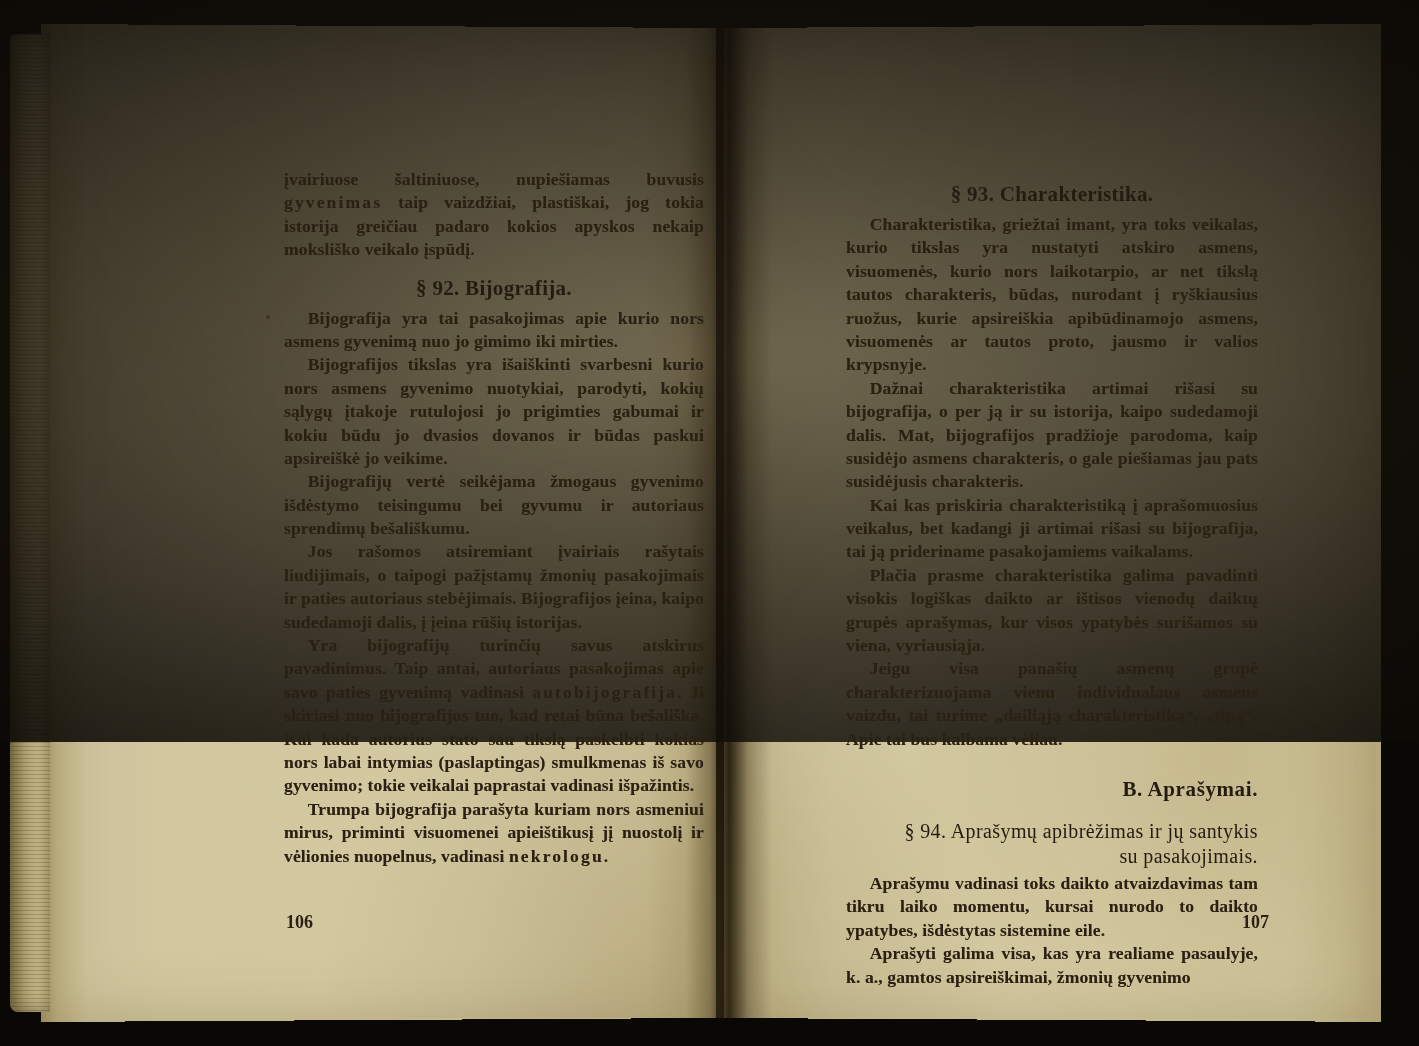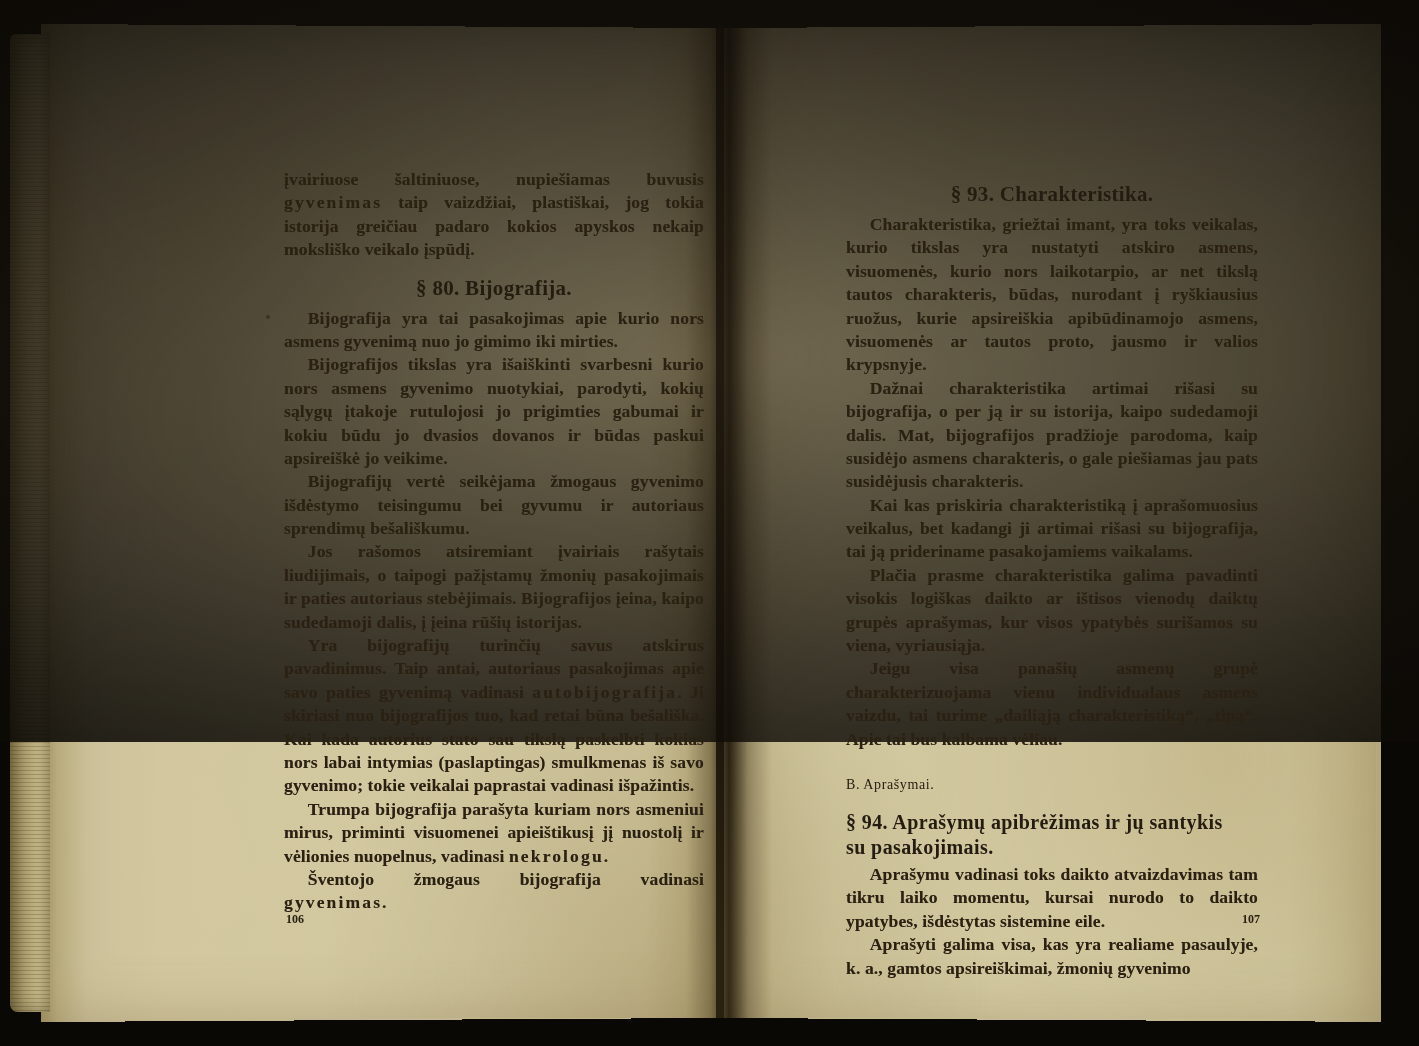"§ 80. Bijografija." h2.section { text: 80 -> 92 }
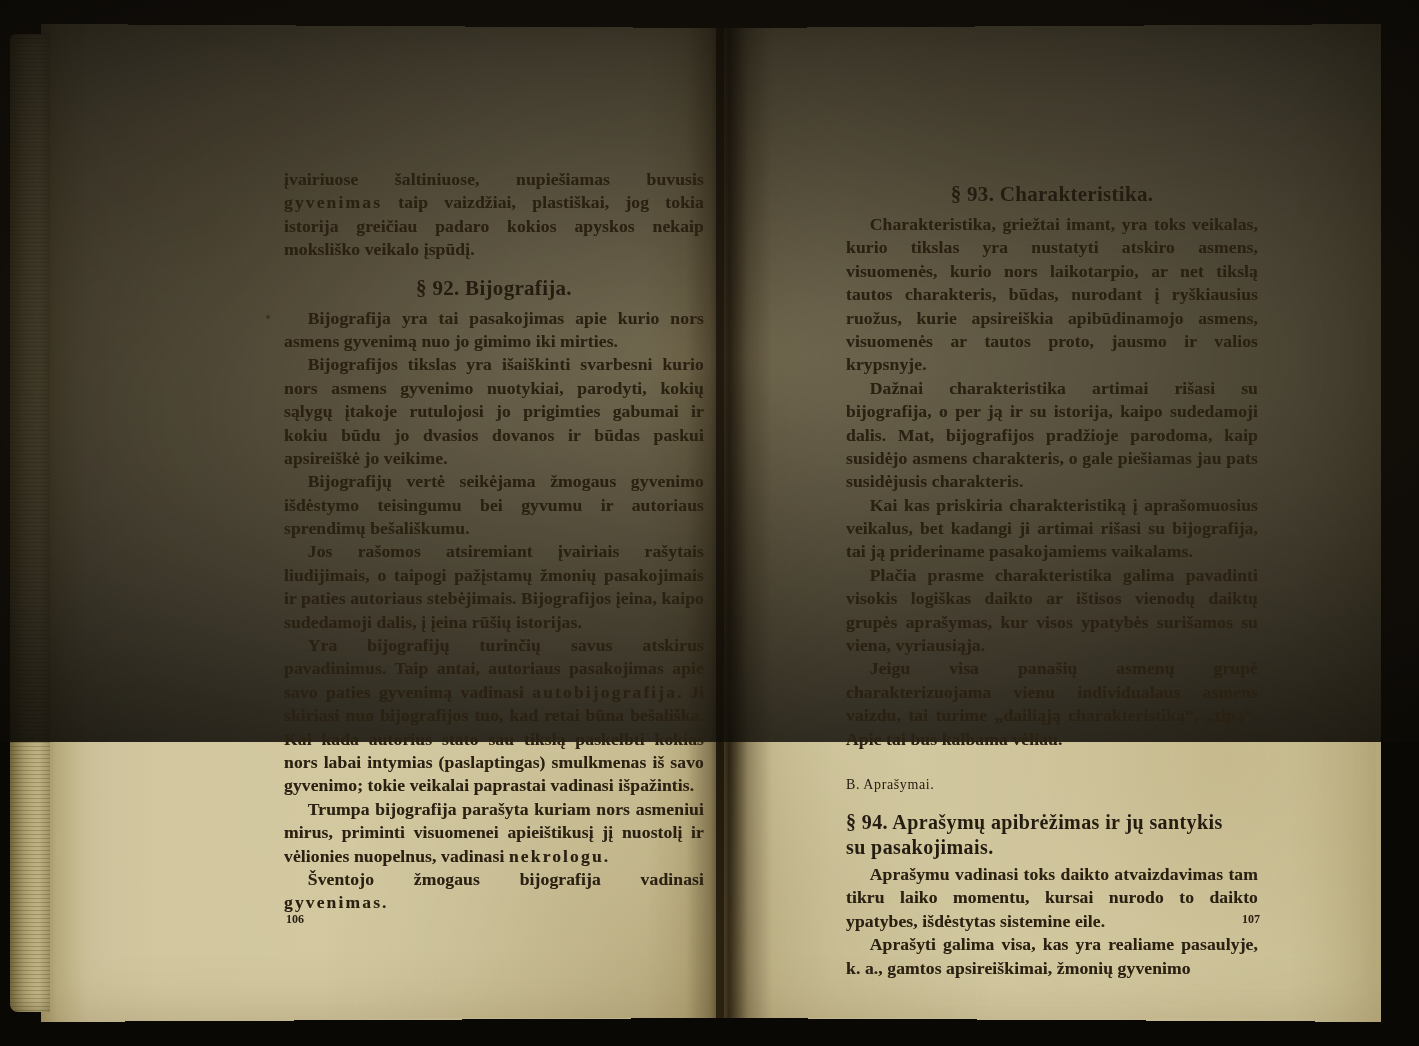"B. Aprašymai." h2.part { font-size: 14px -> 21px; font-weight: 400 -> 700; text-align: left -> right }
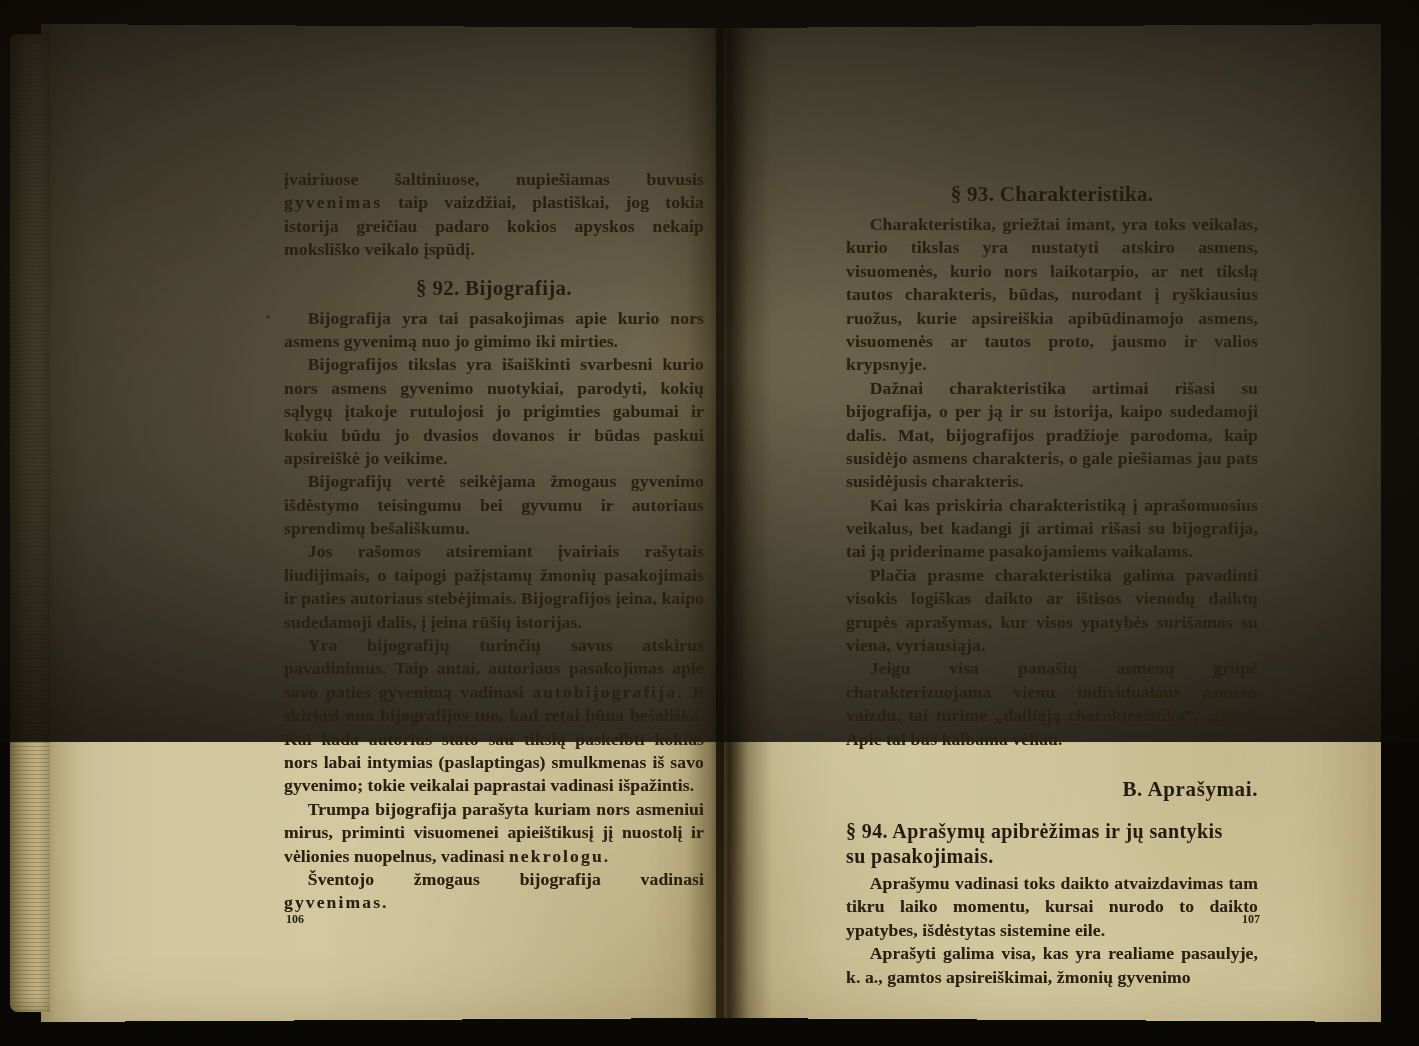"§ 94. Aprašymų apibrėžimas ir" h2.sub-head { font-weight: 700 -> 400; text-align: left -> right }
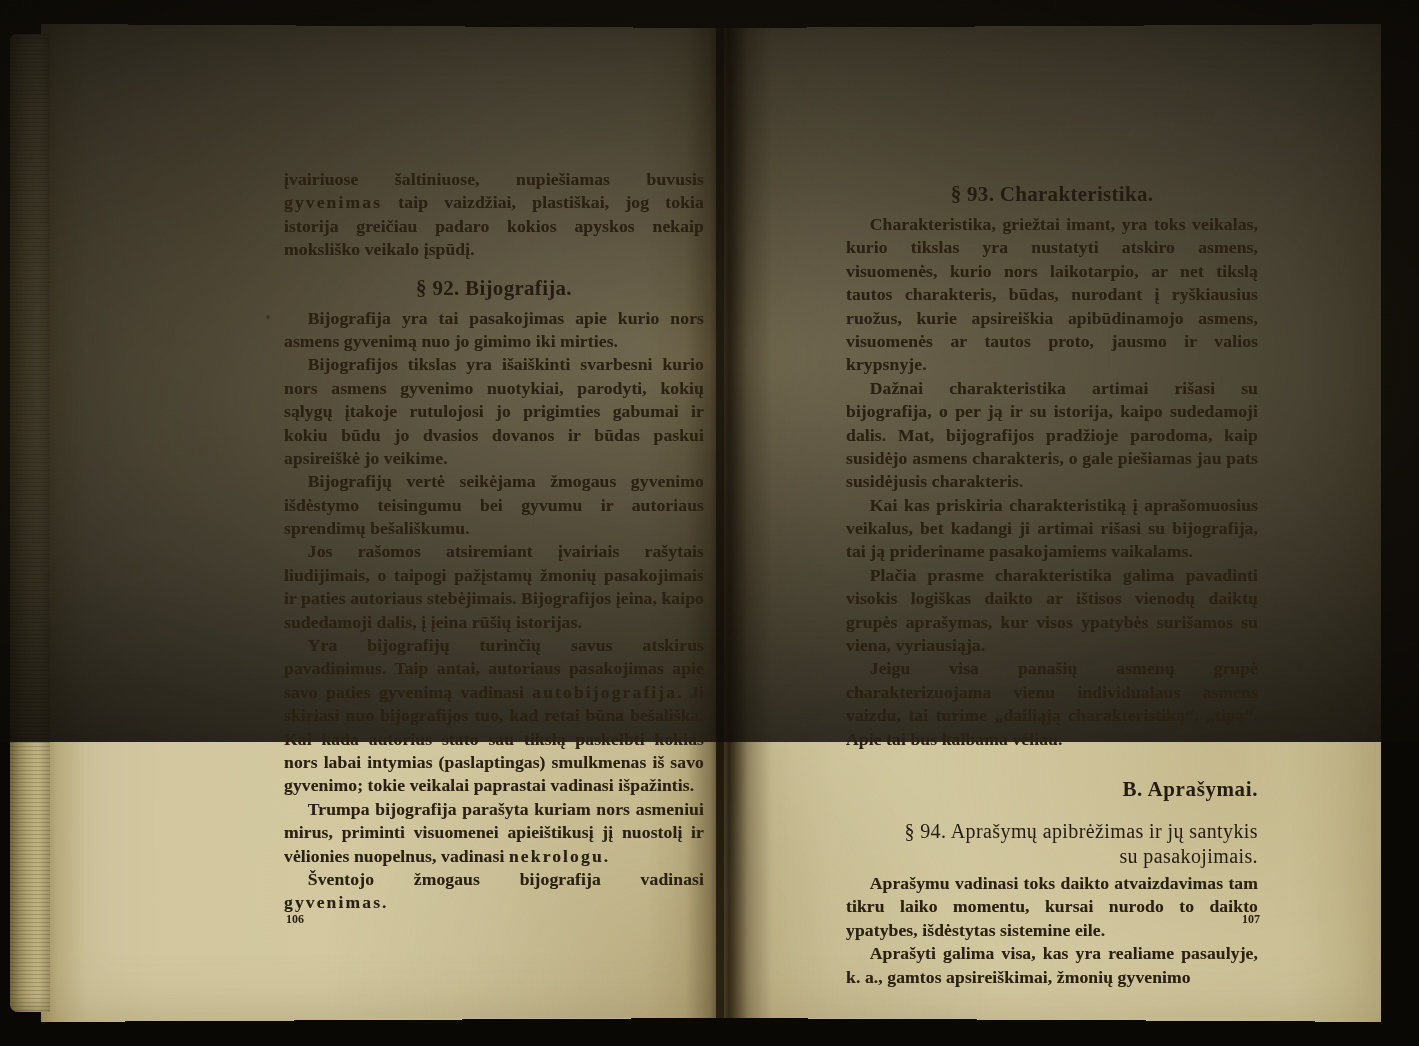"Šventojo žmogaus bijografija vadinasi" p { html: <p>Šventojo žmogaus bijografija vadinasi <span>gyvenimas</span>.</p> -> none }
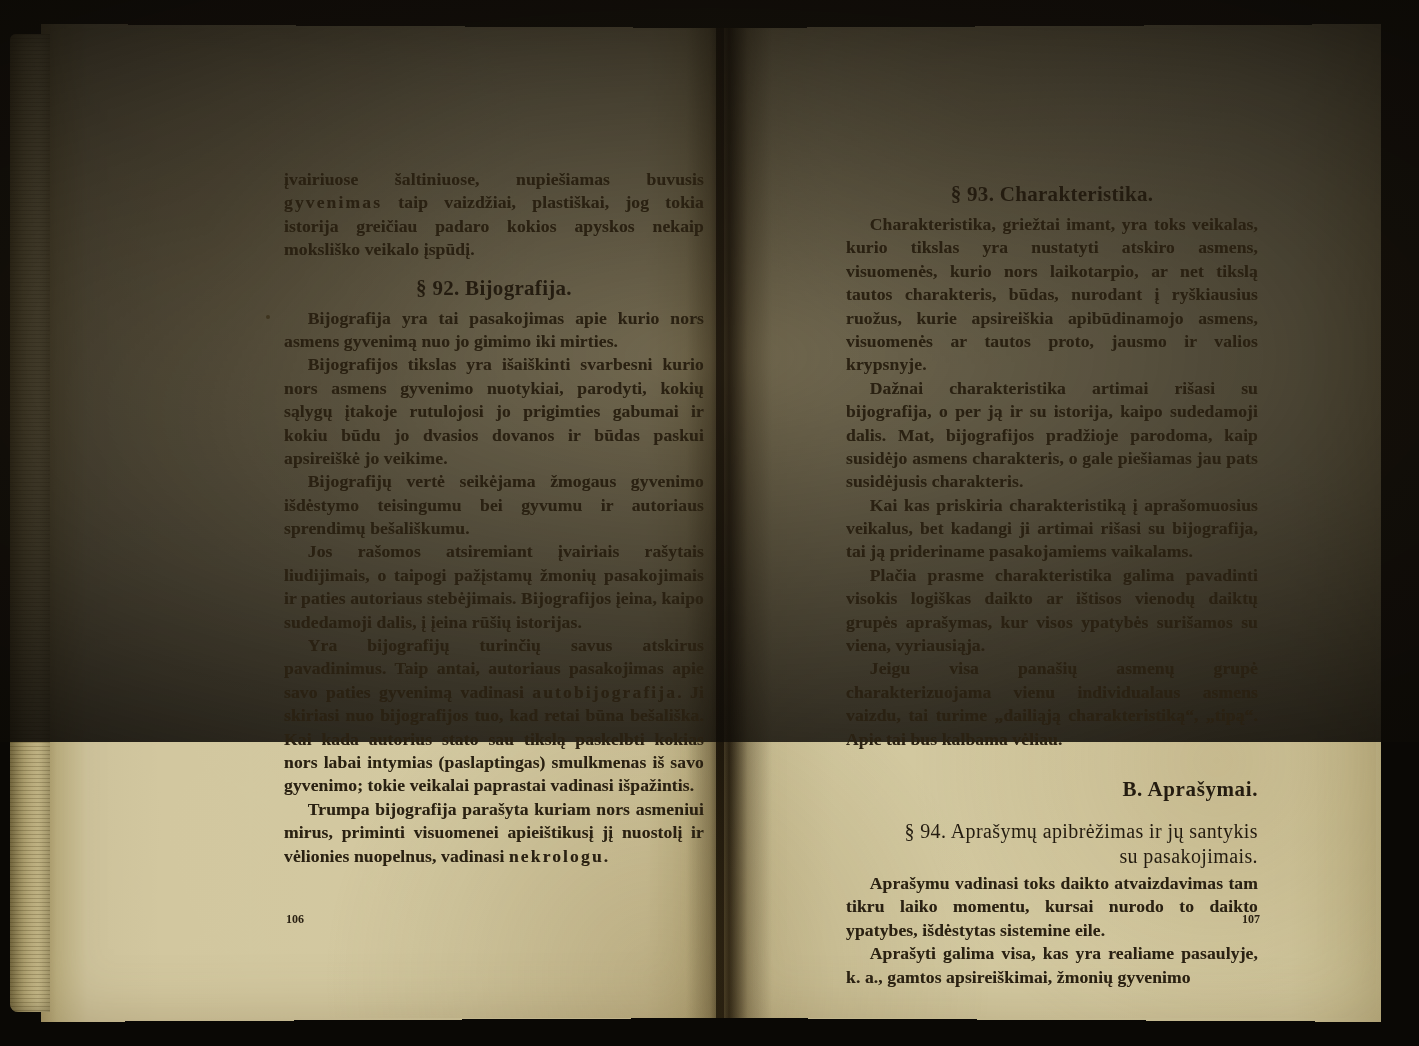"106" .folio { font-size: 12px -> 18px }
